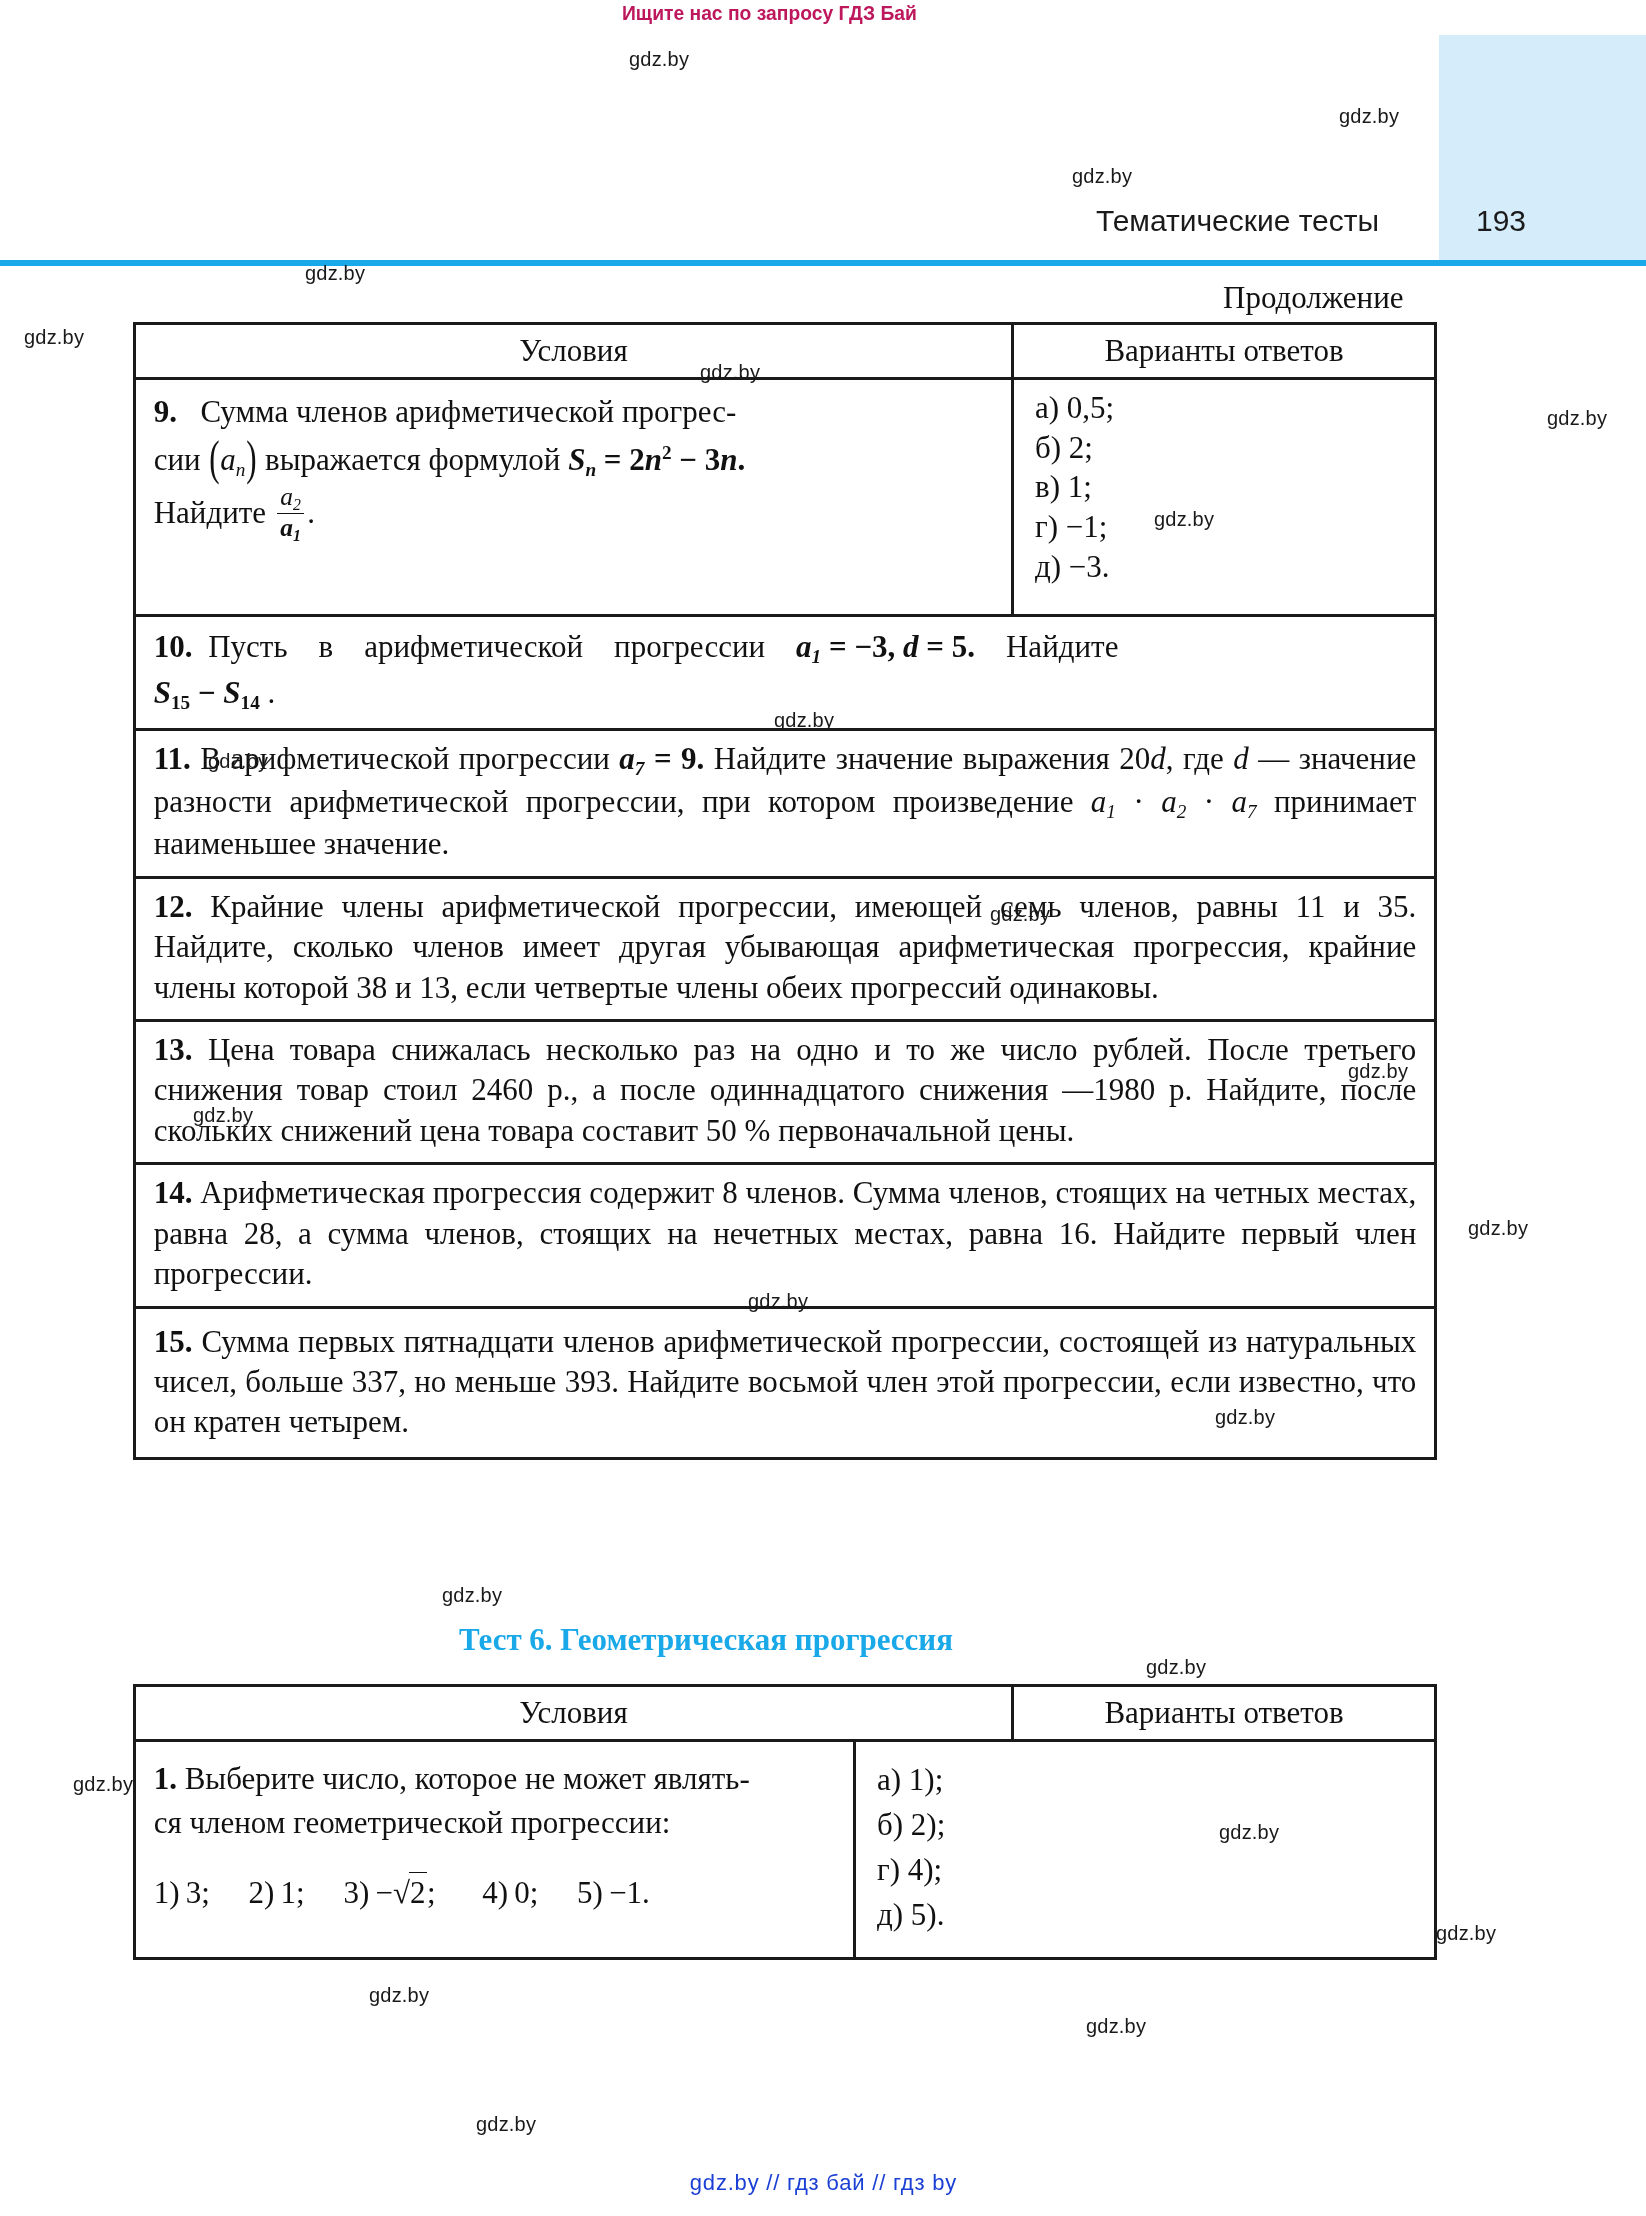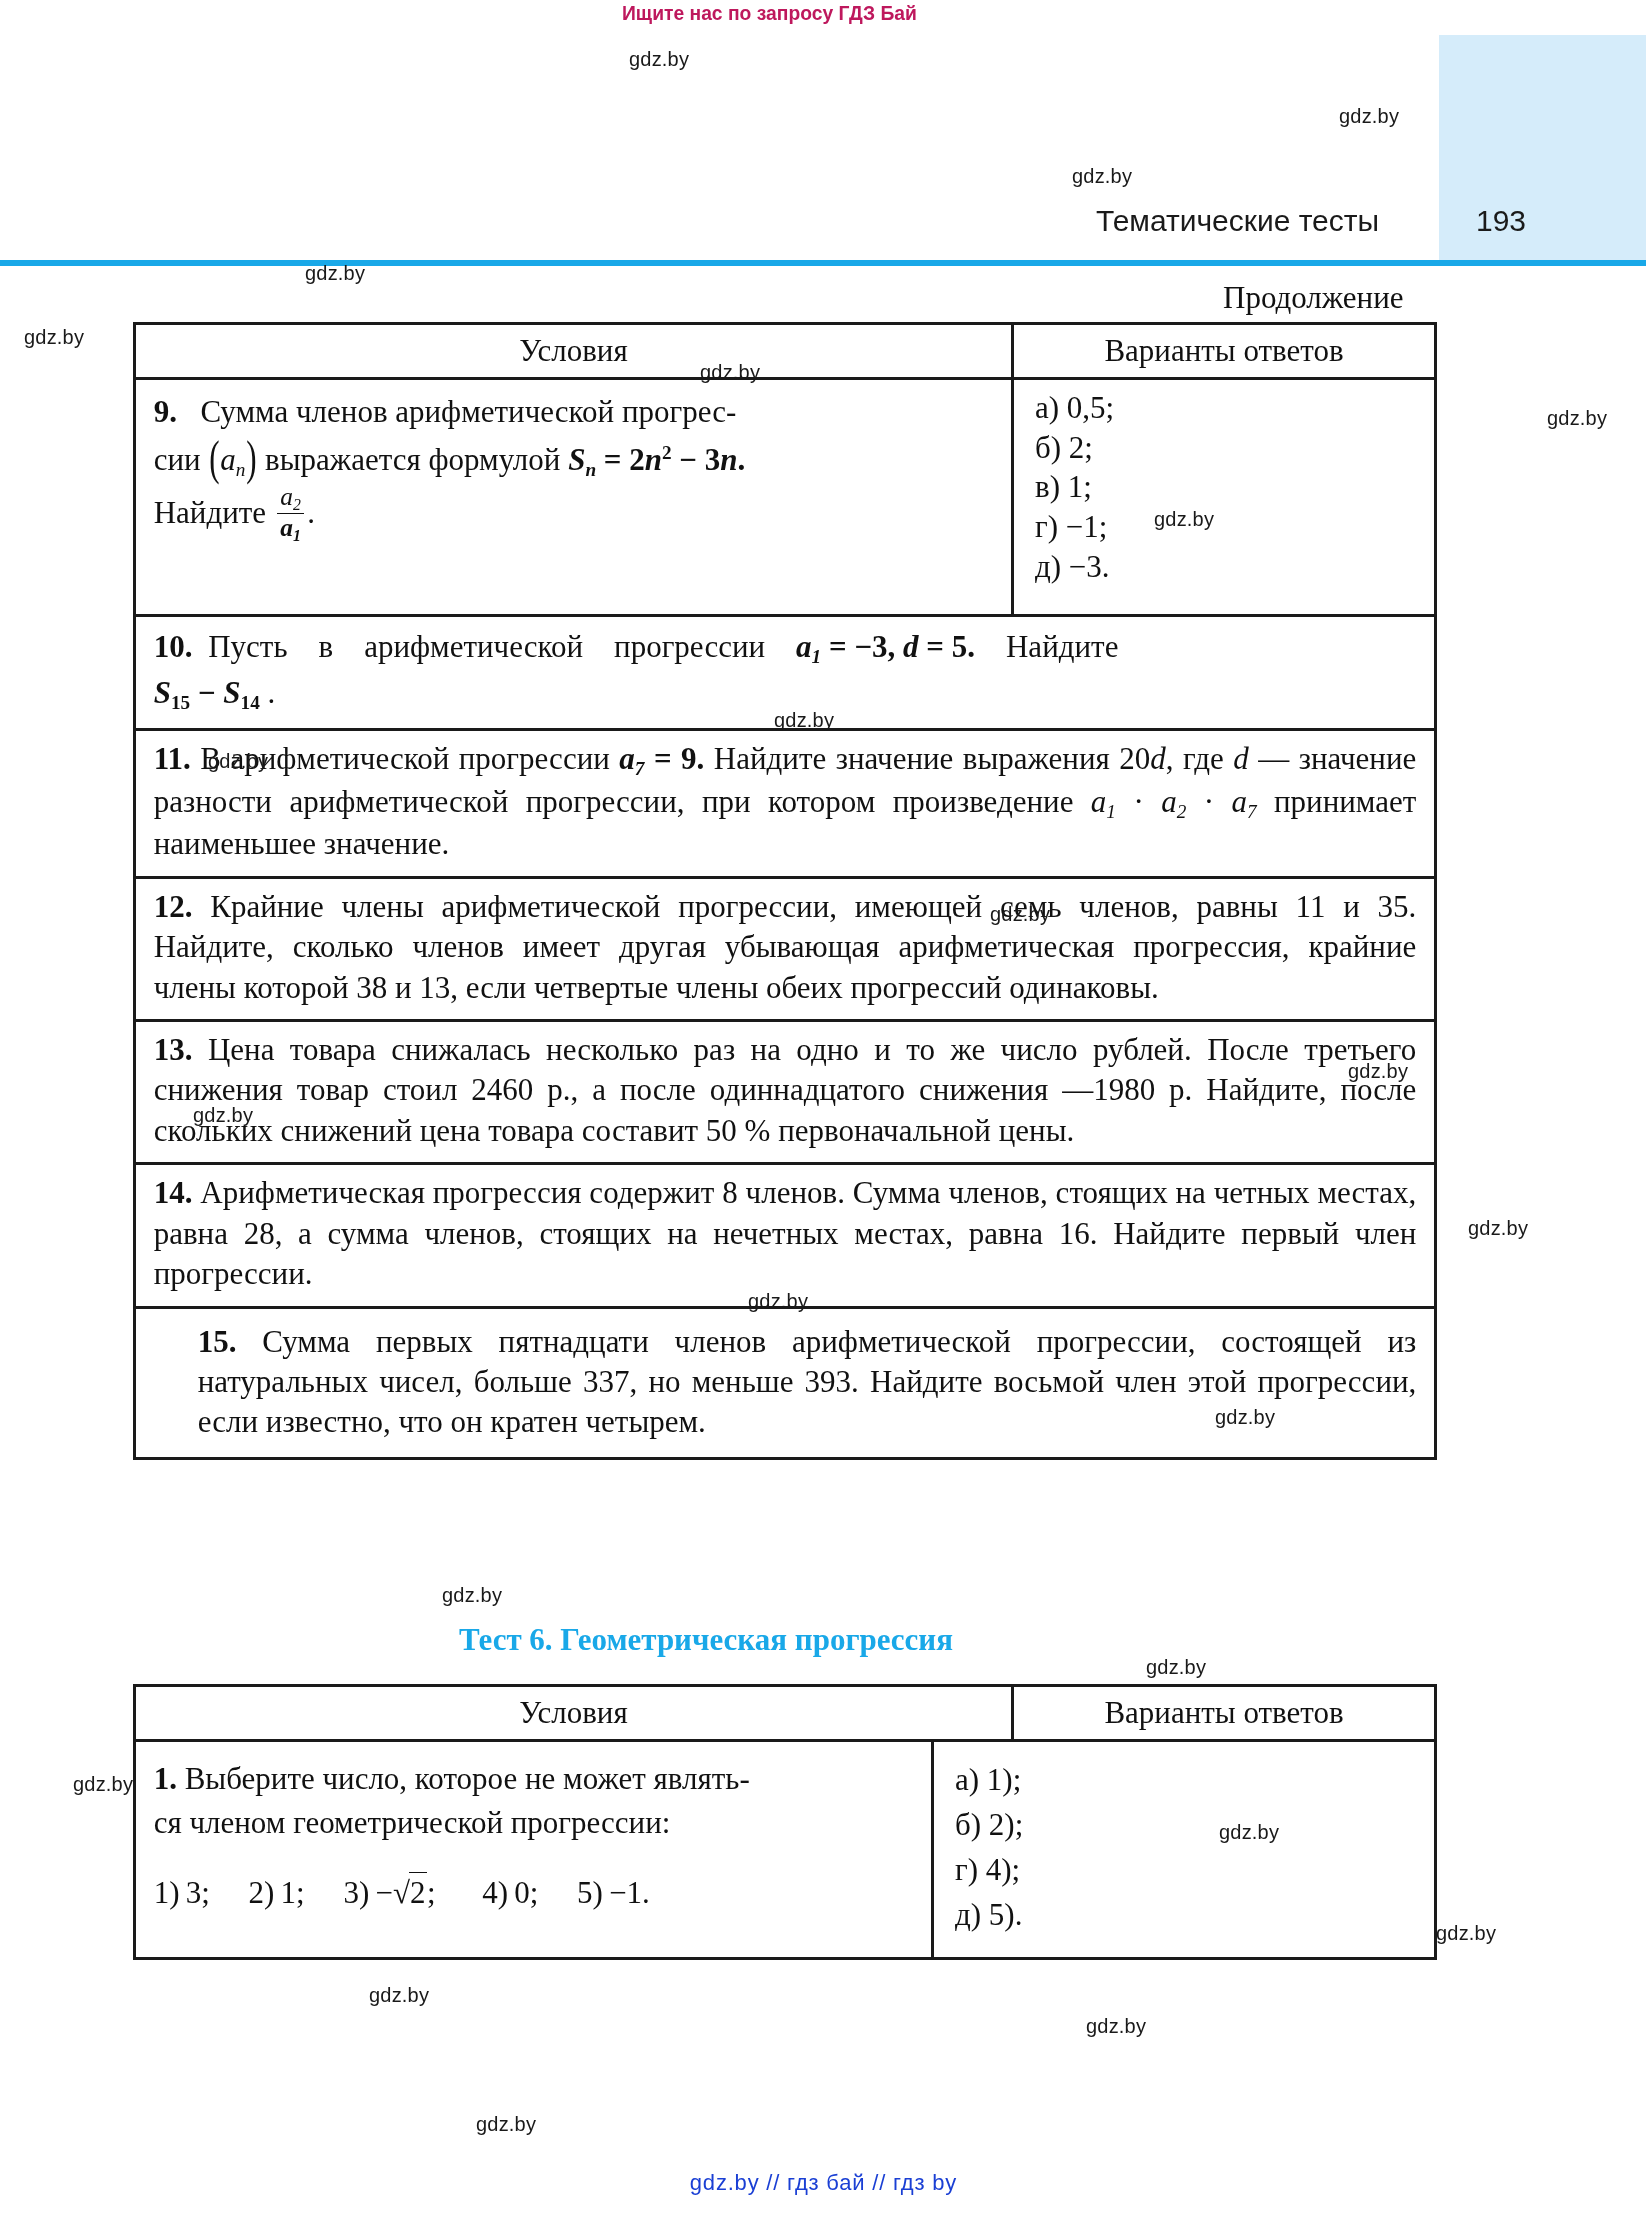"15. Сумма первых пятнадцати членов" div.full-cell { margin-left: 44px -> none }
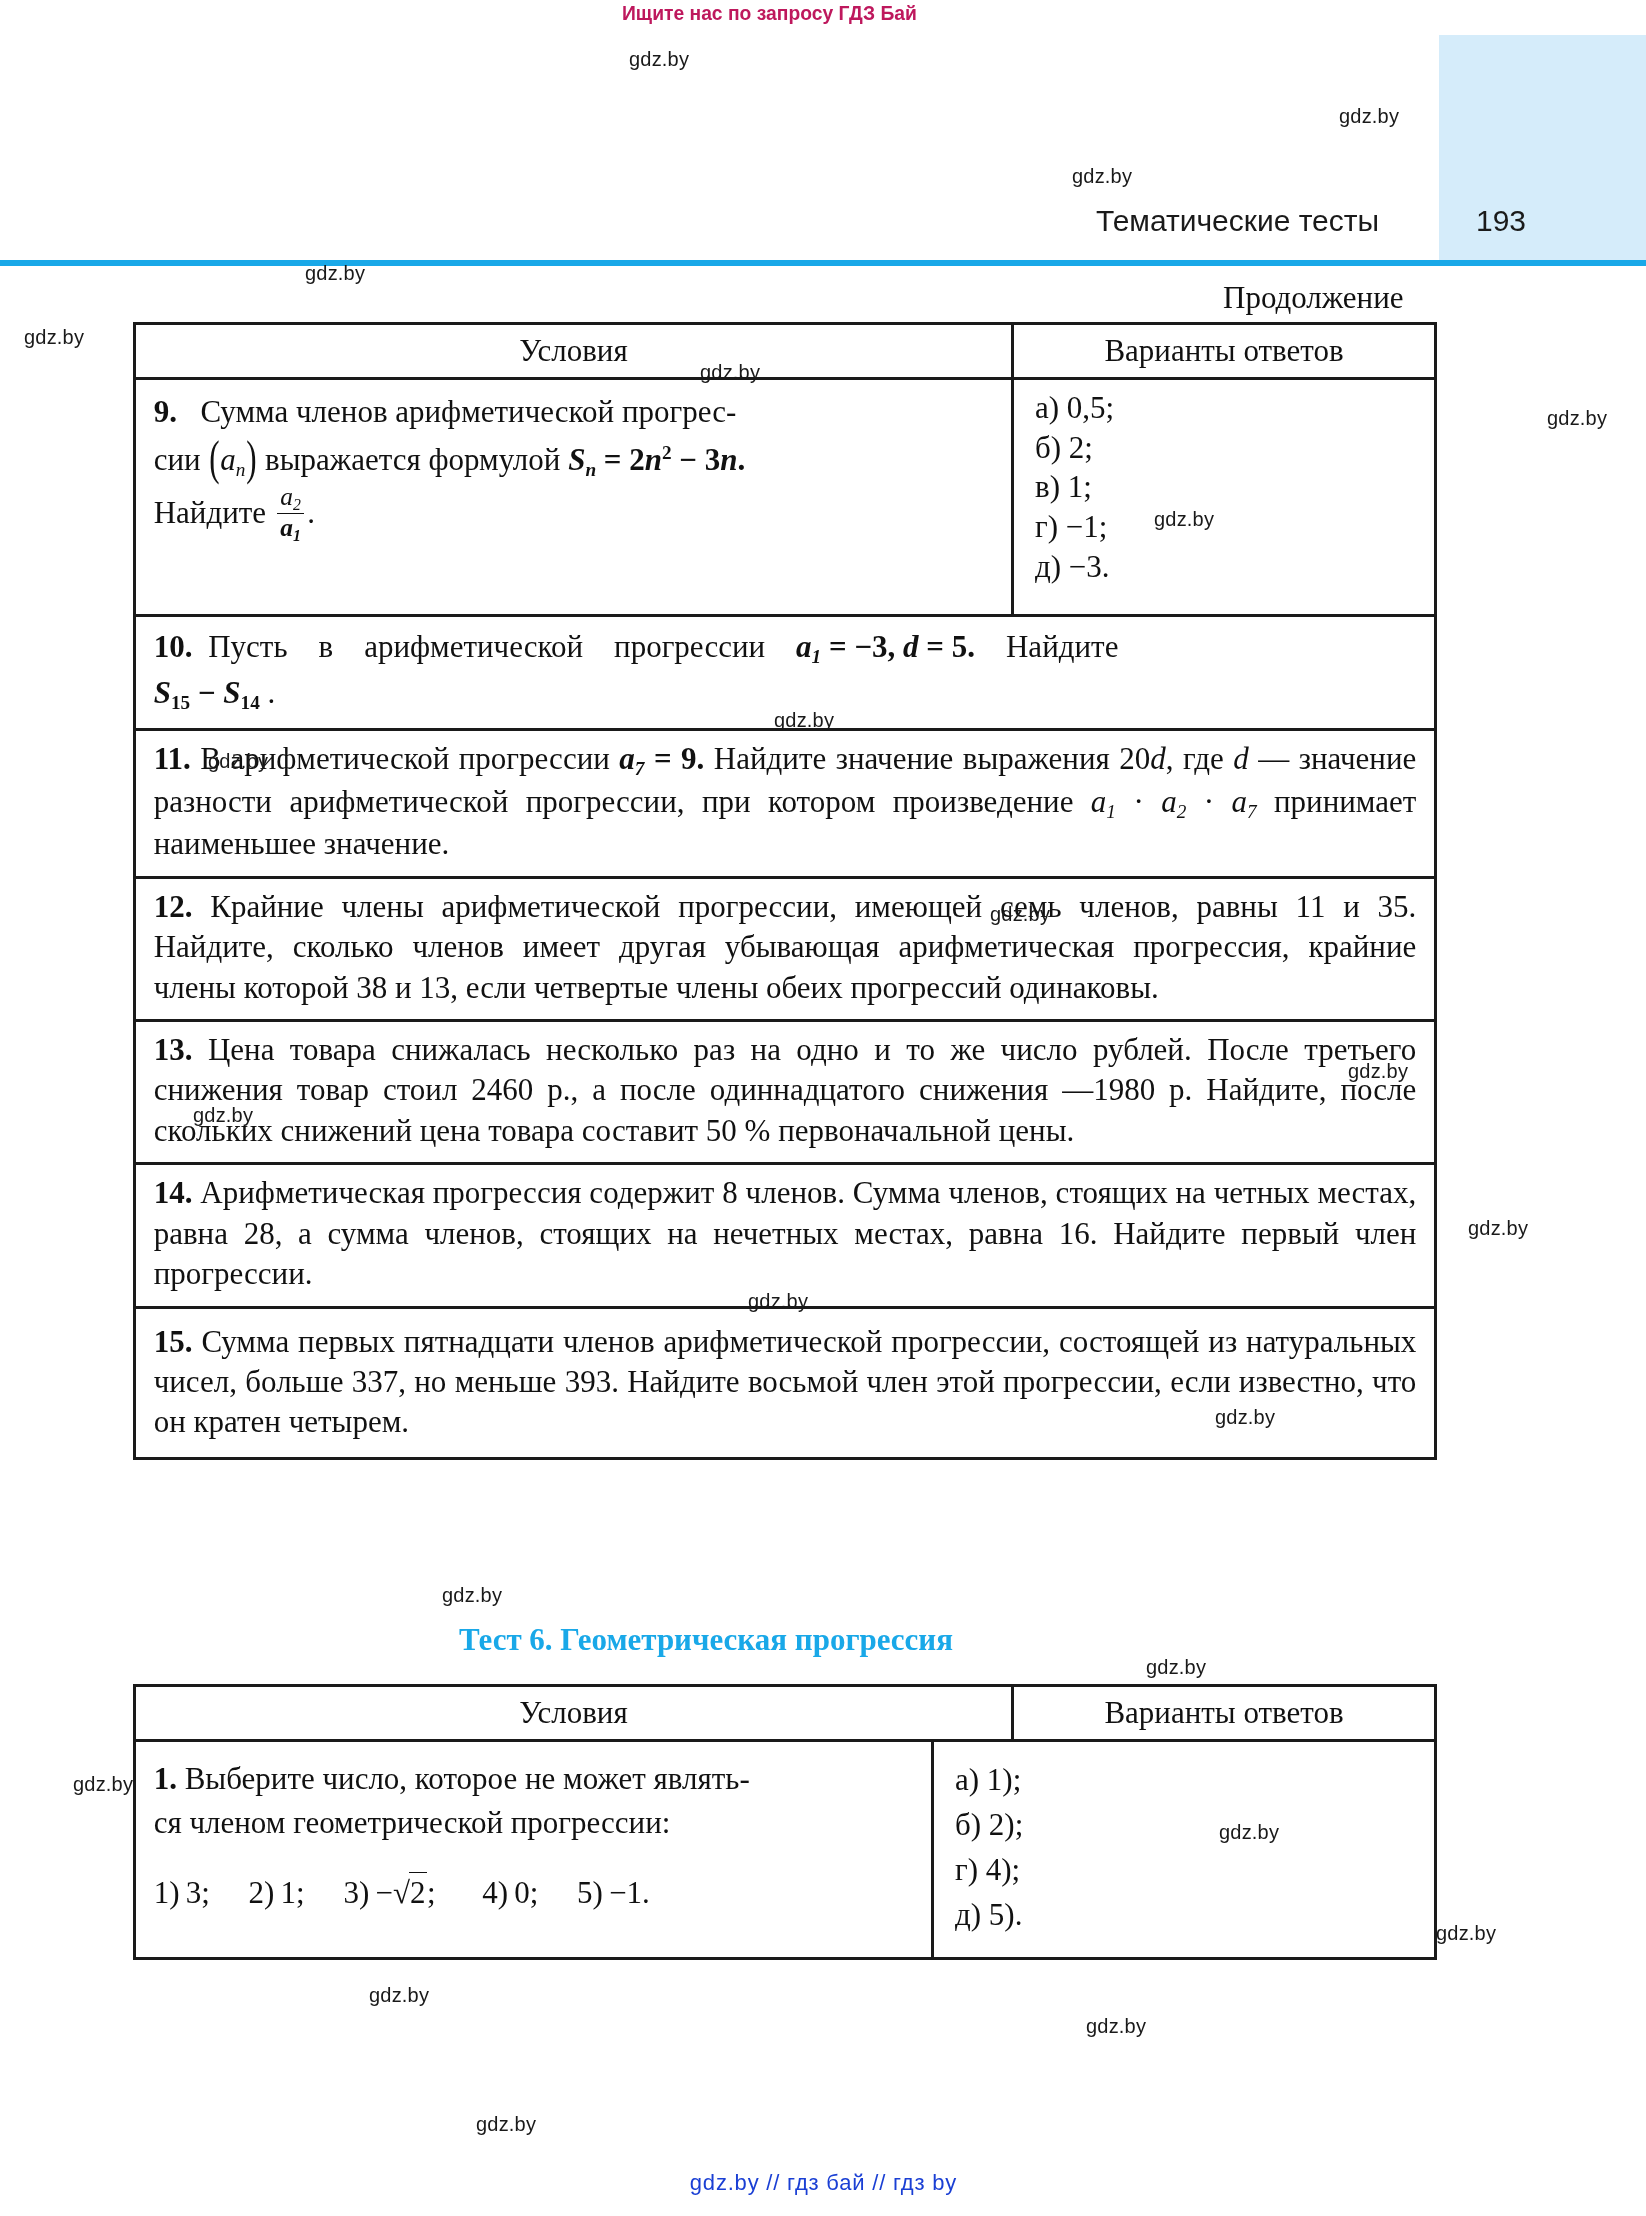"1. Выберите число, которое не" div.cond-cell { width: 798px -> 720px }
